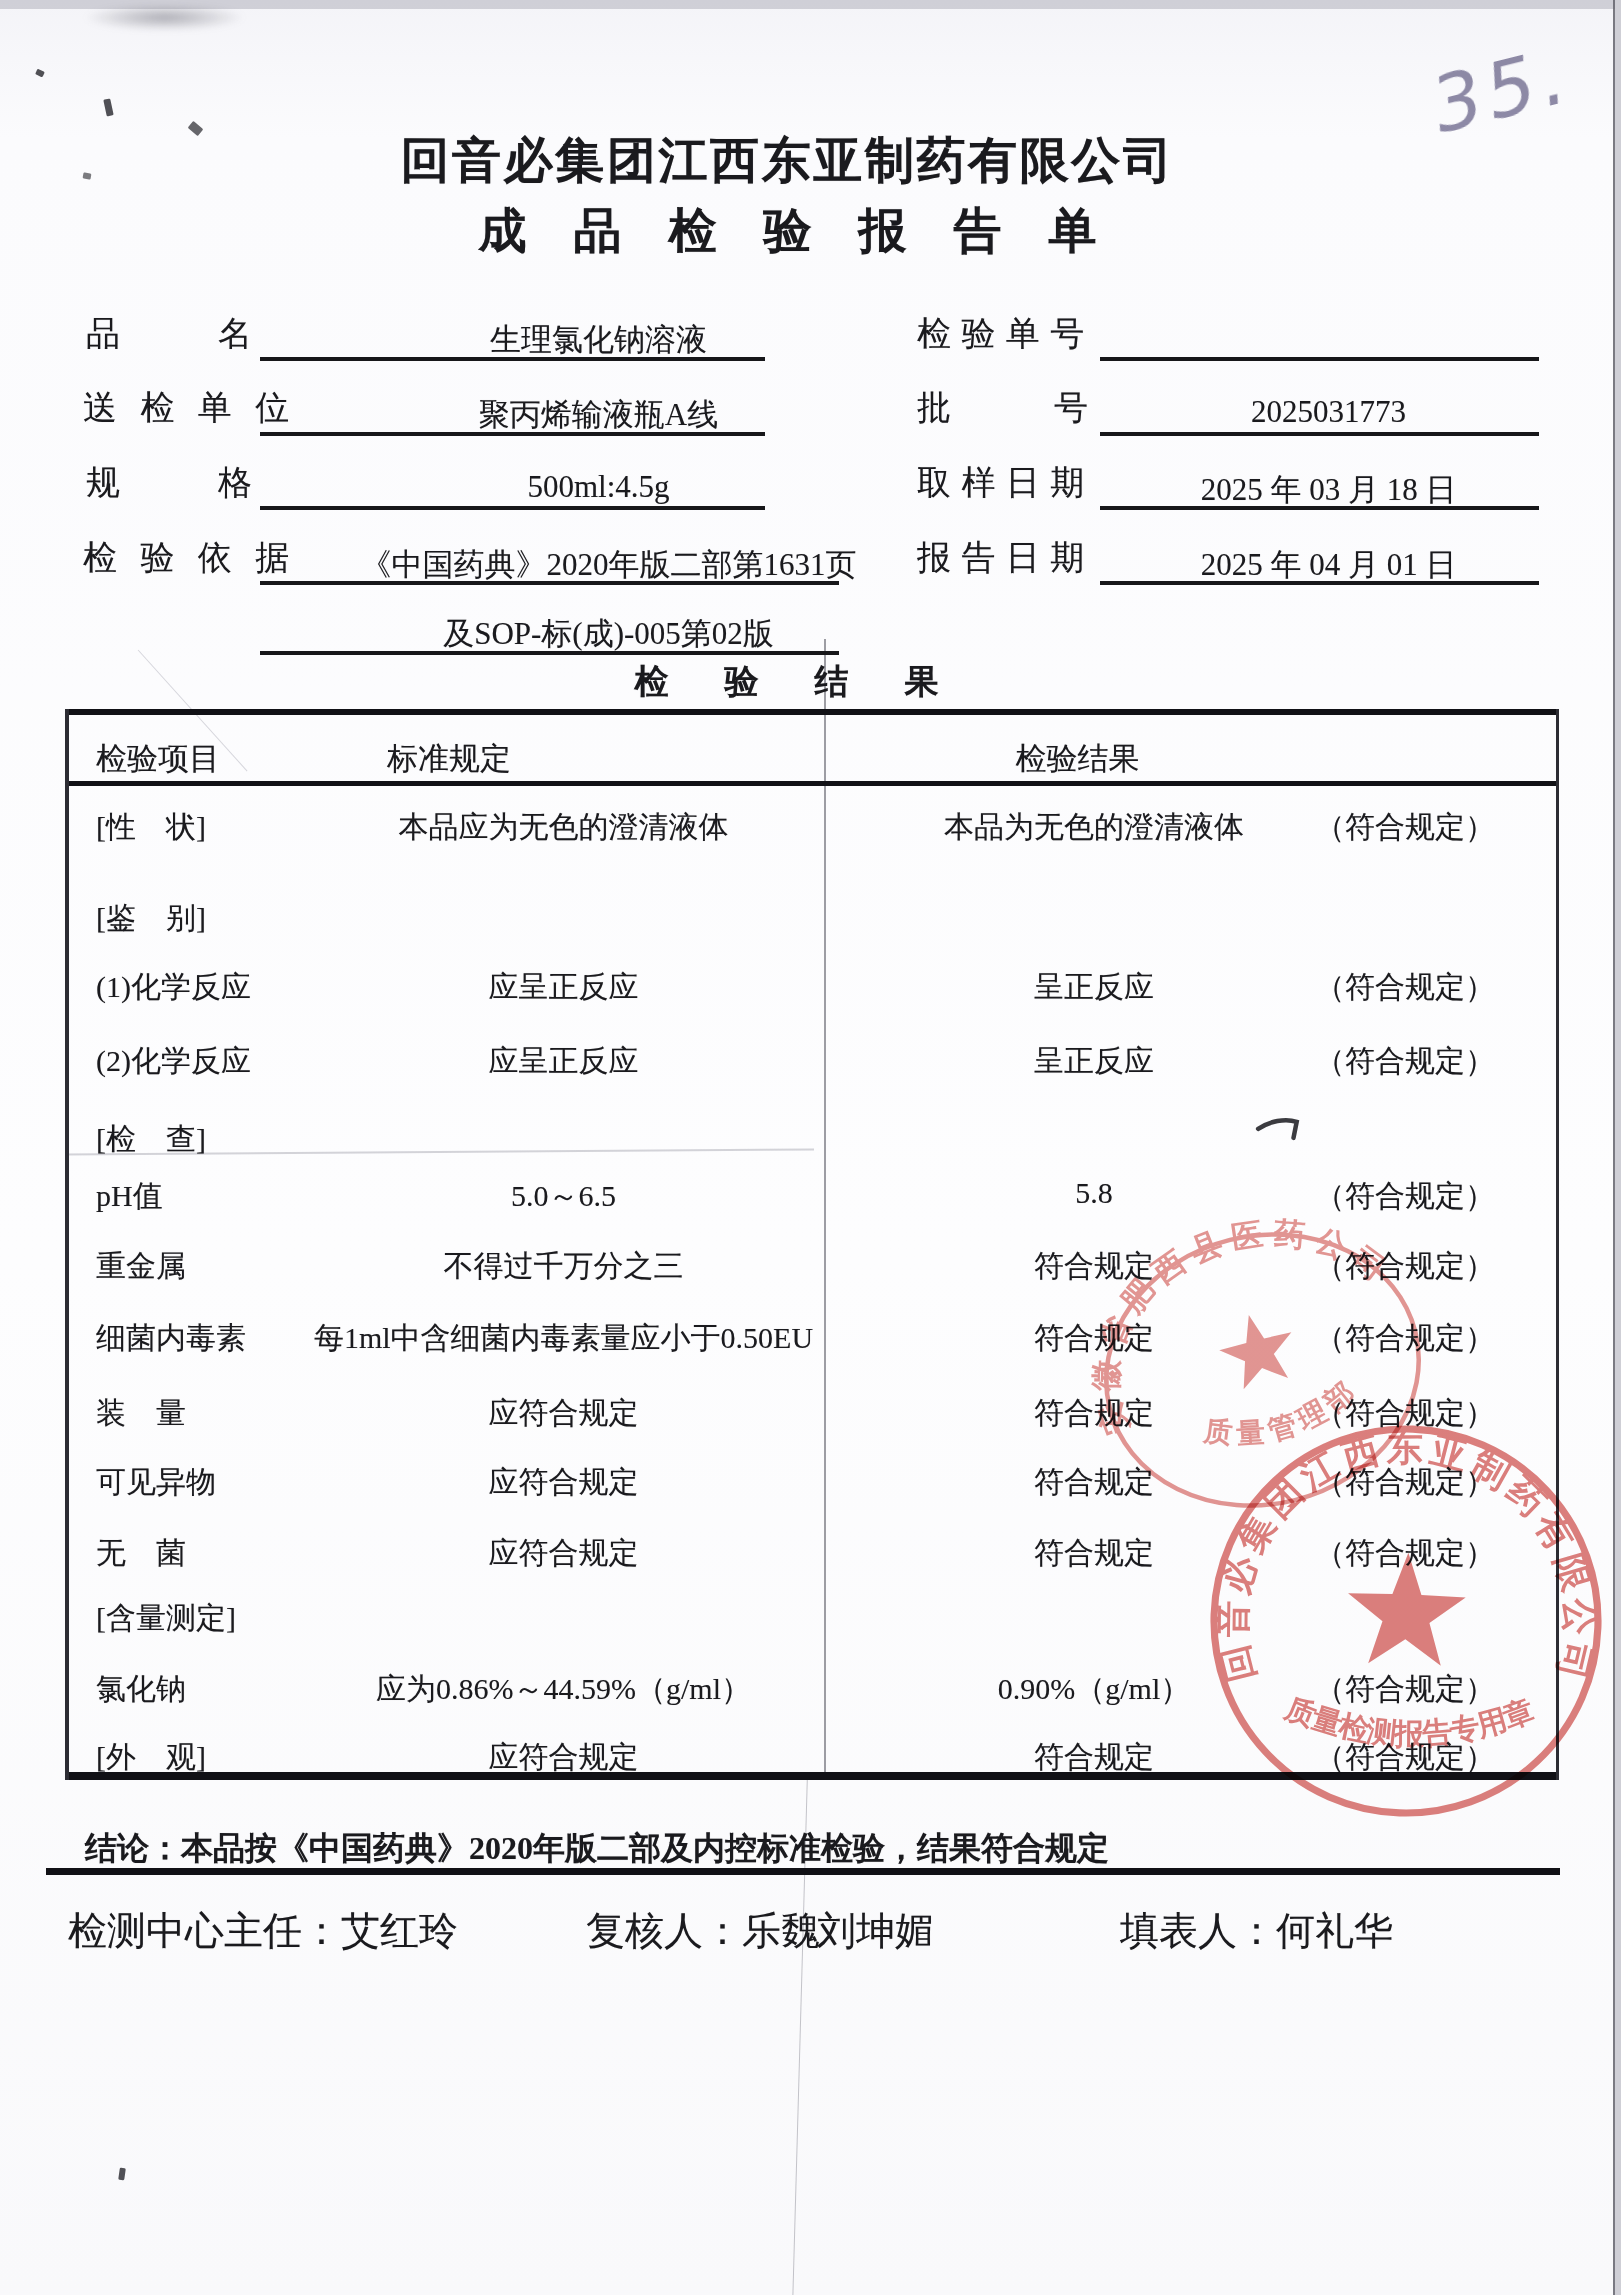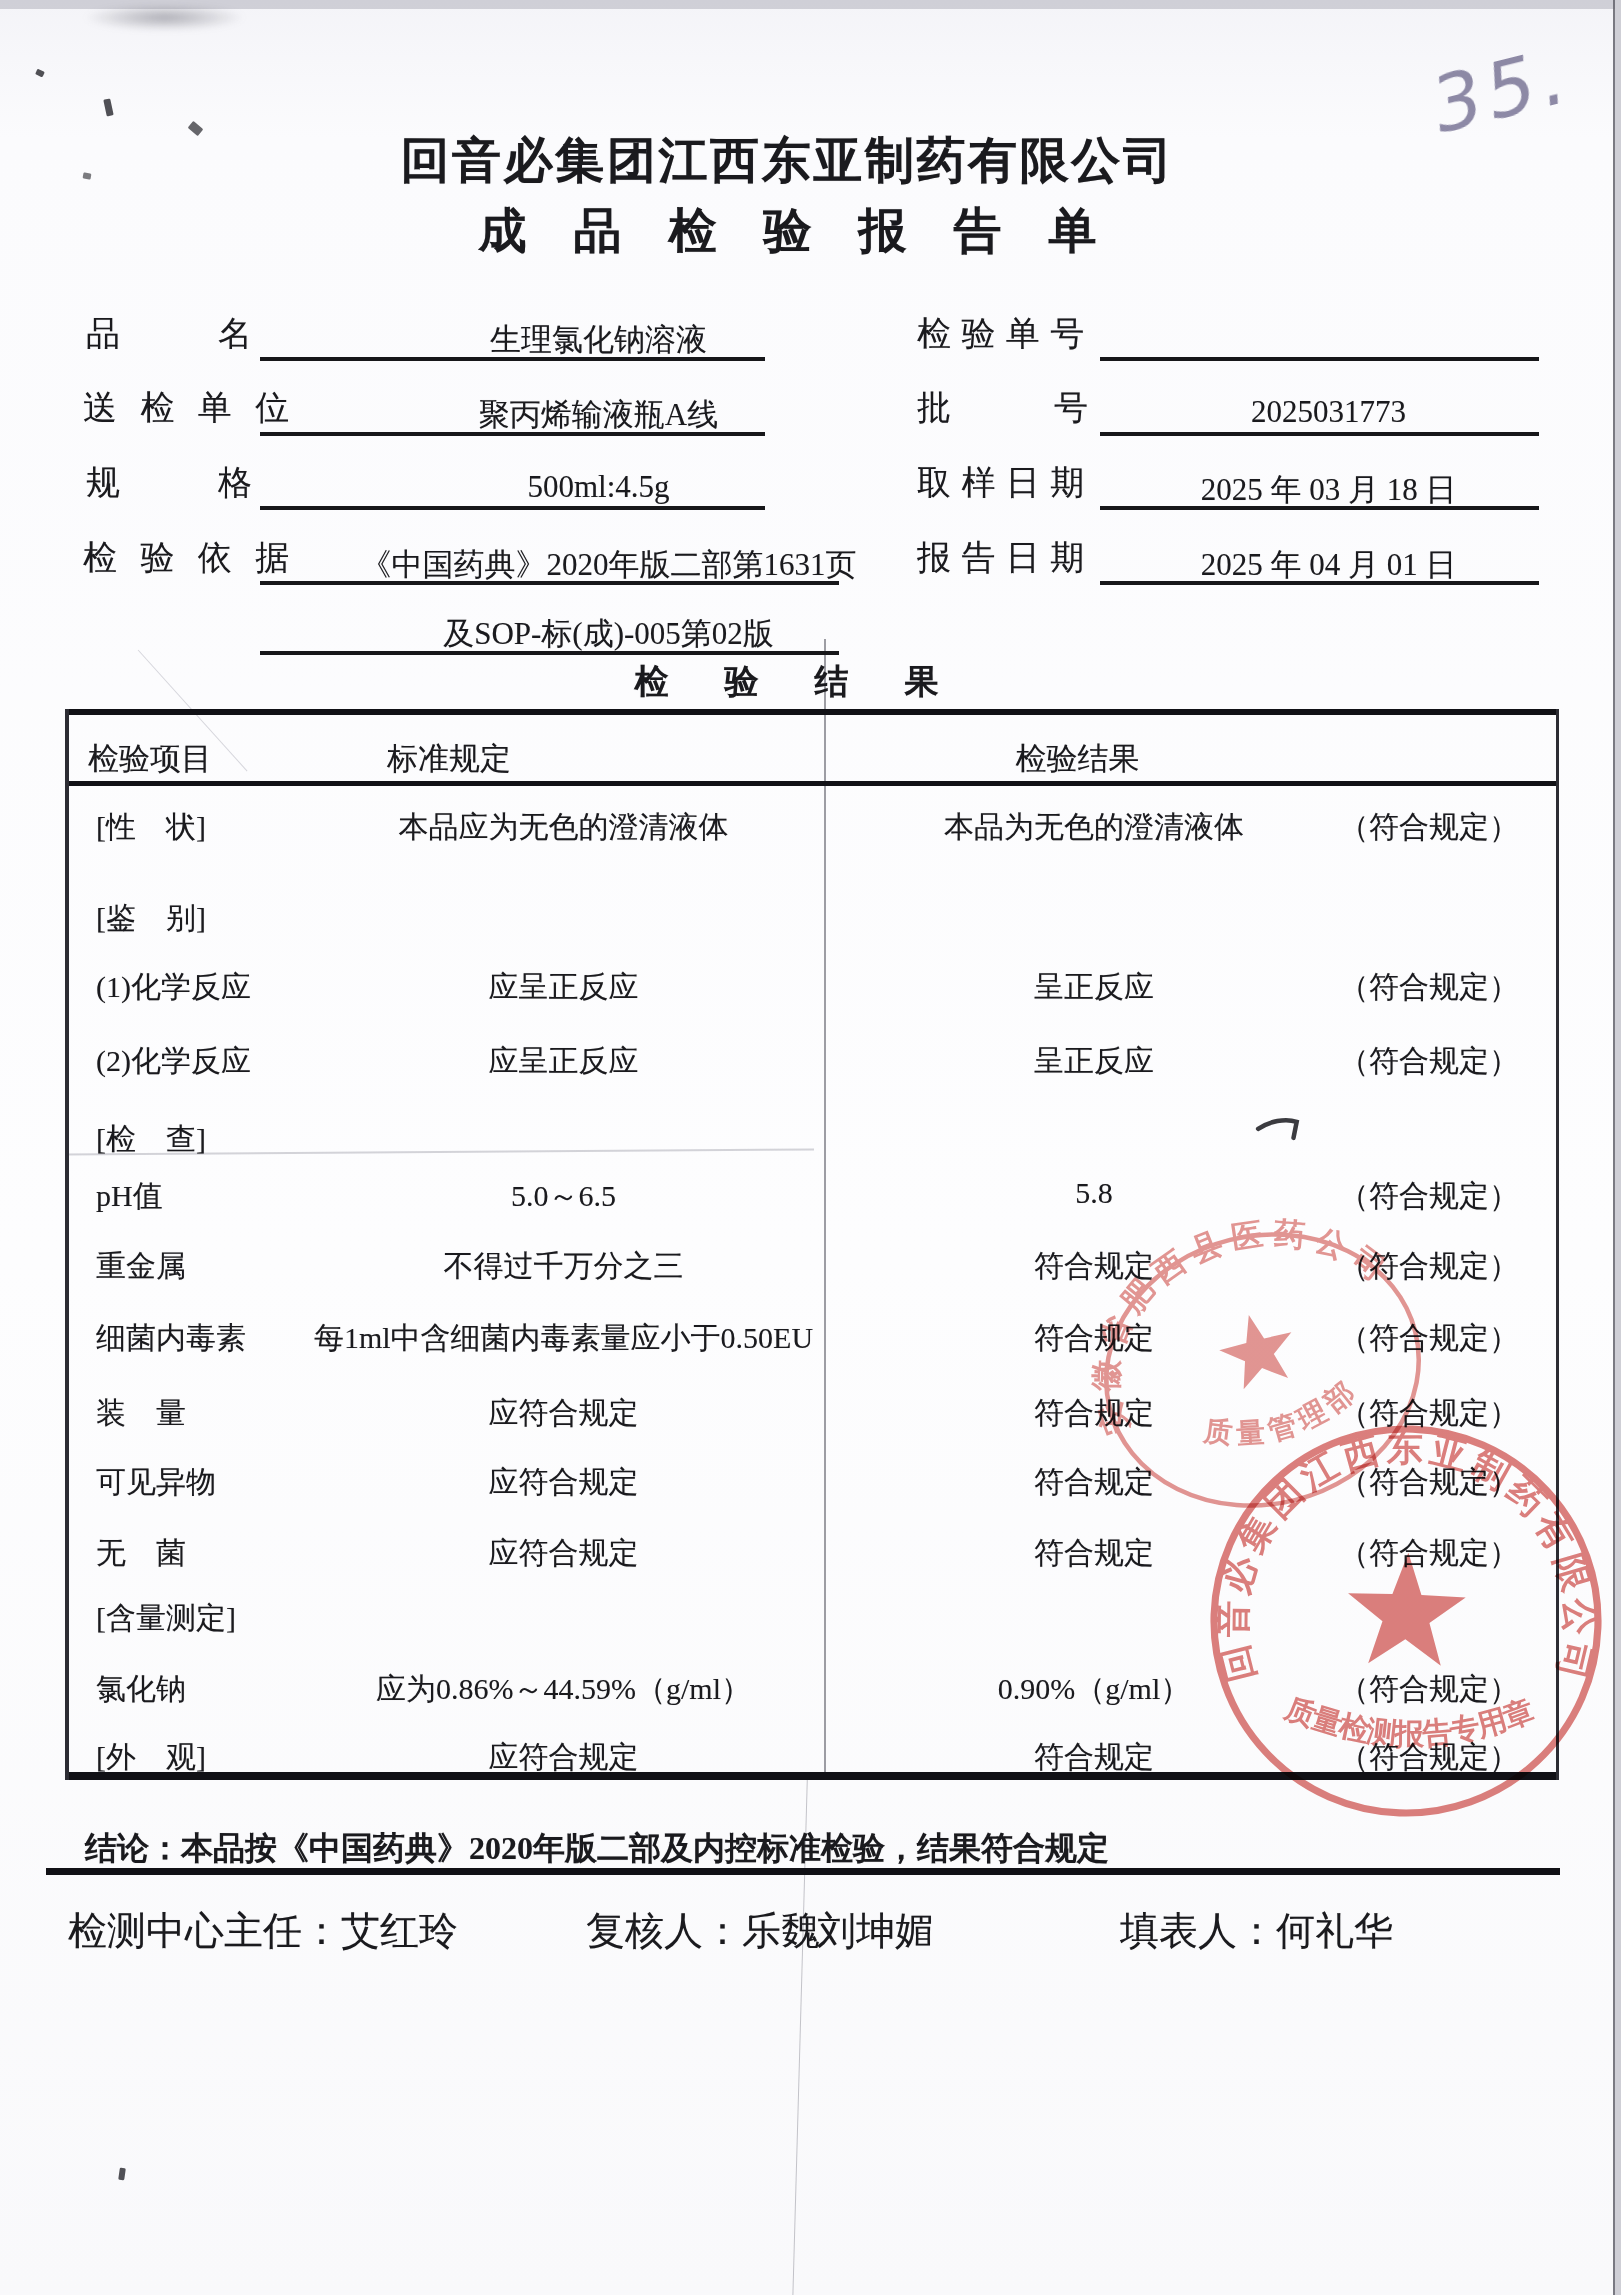"检验项目" div.abs { left: 88px -> 96px }
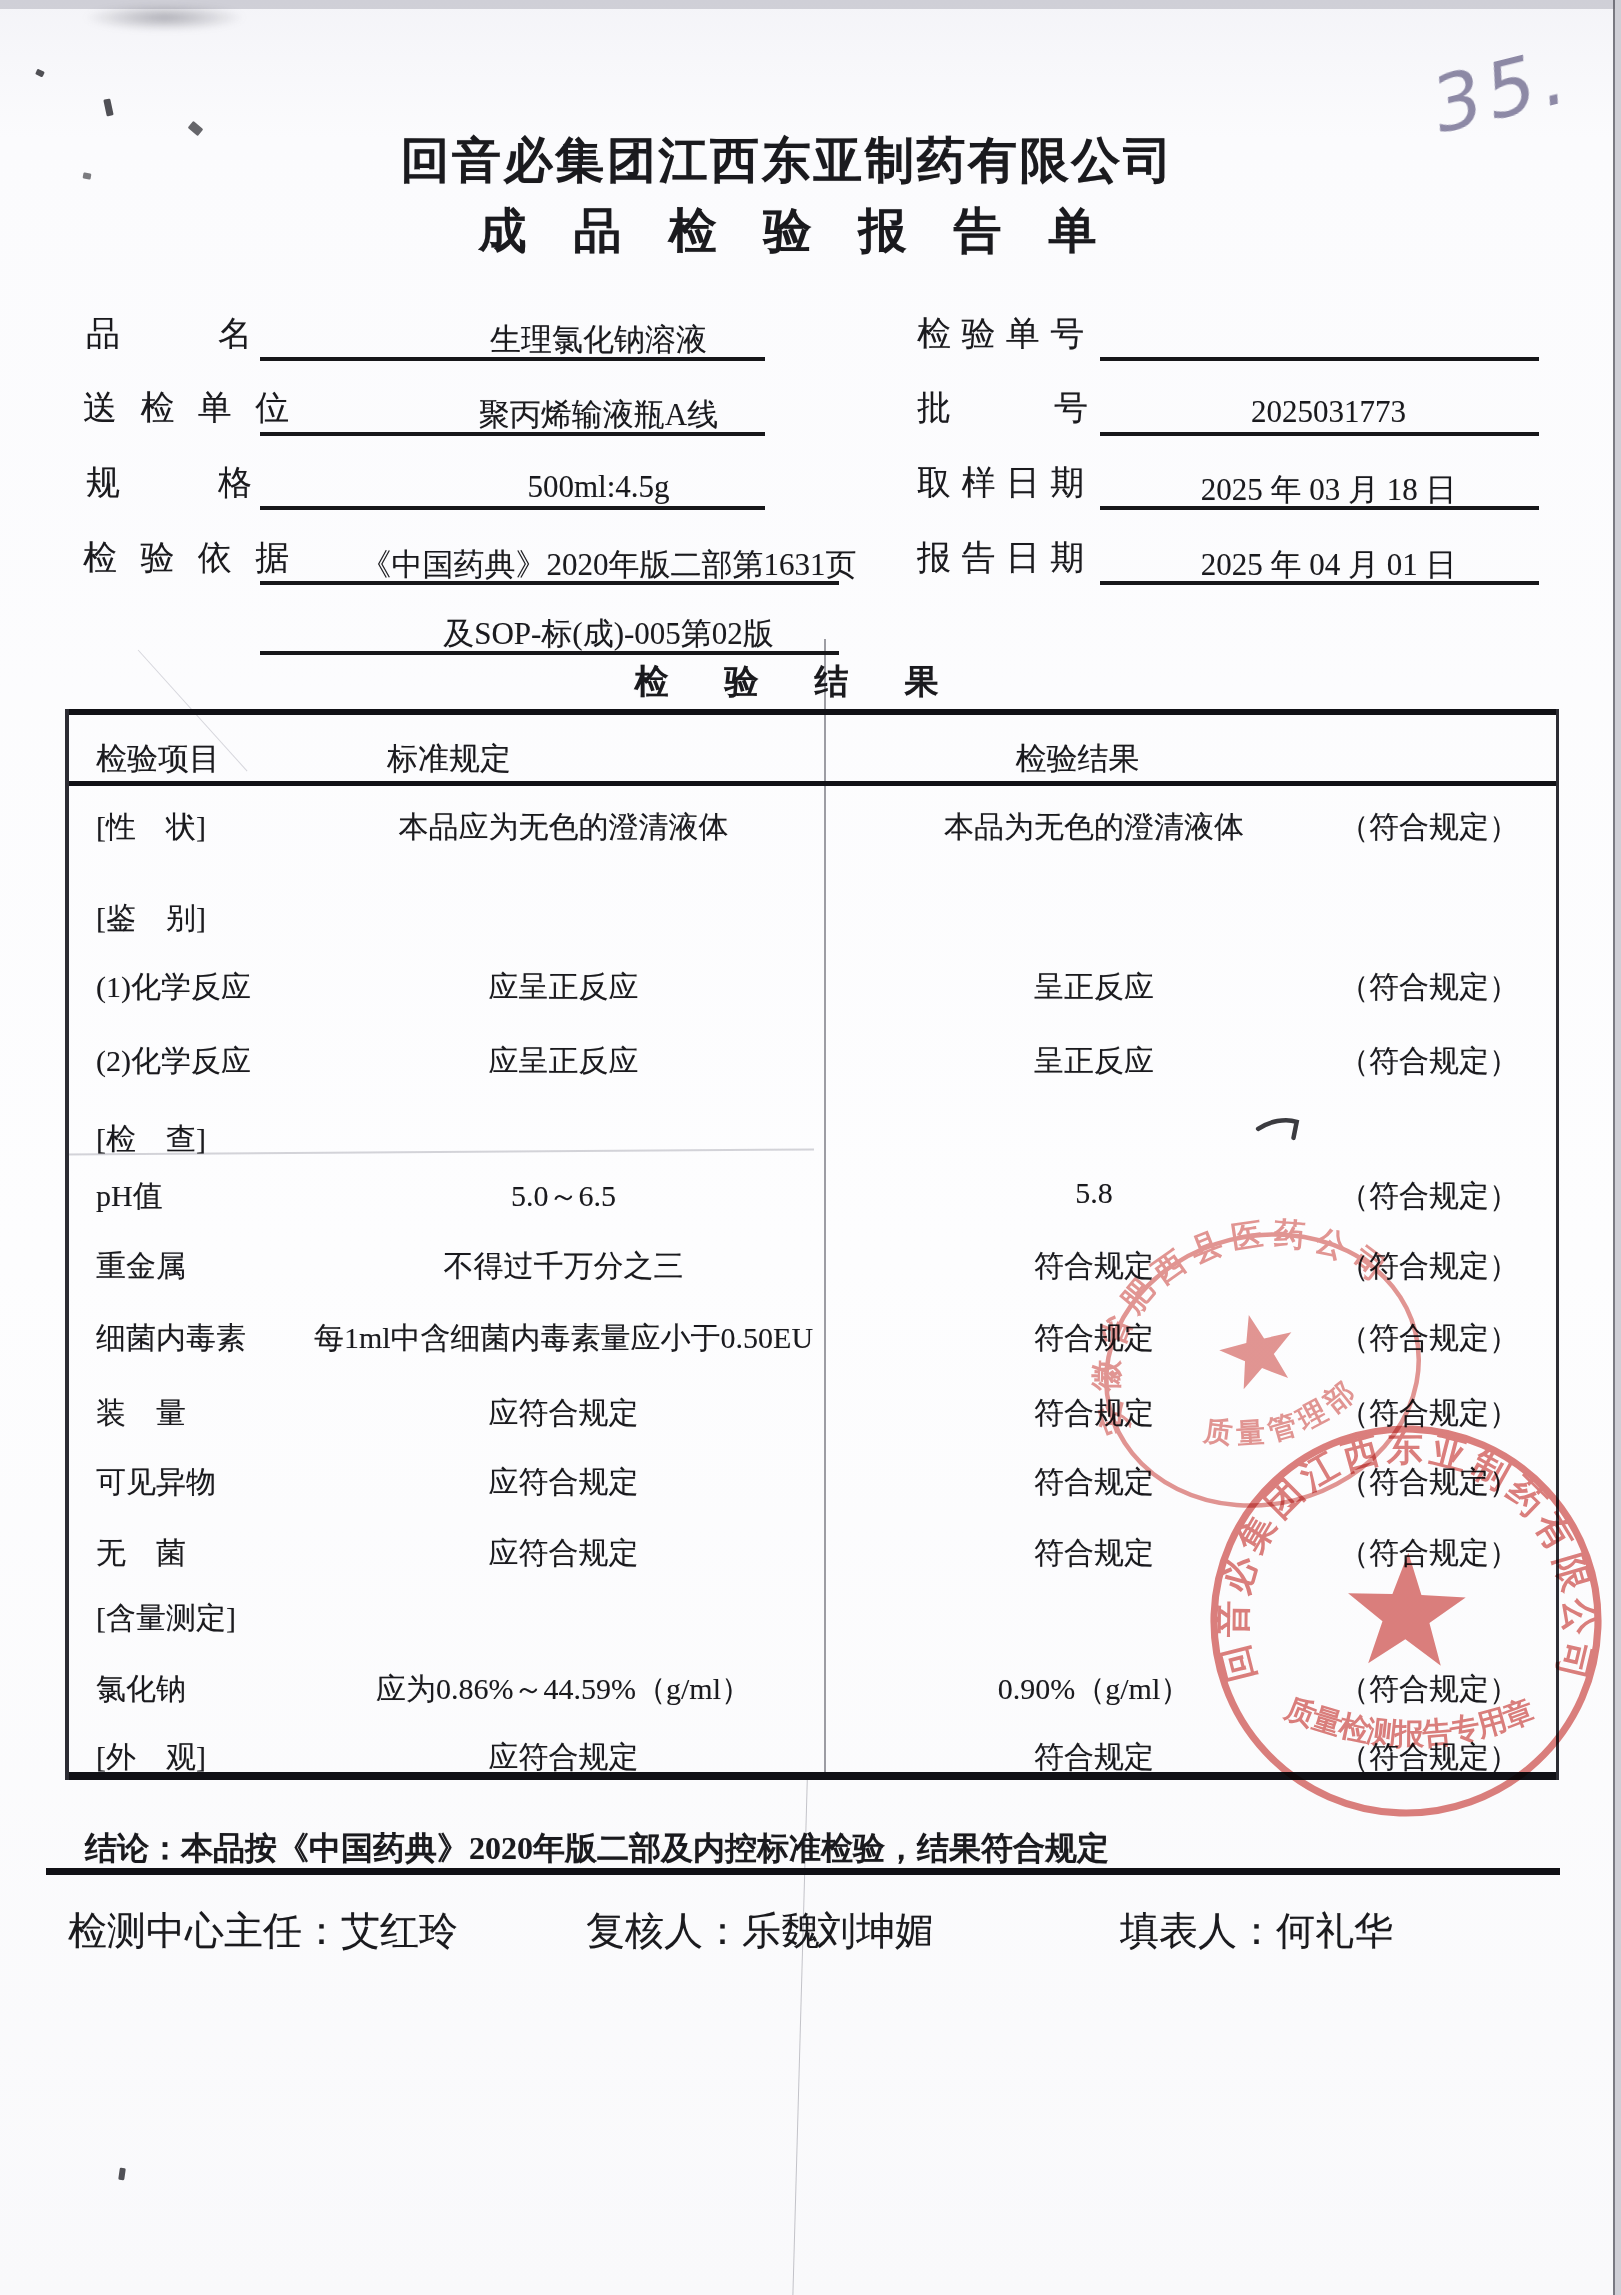"（符合规定）" .c-verdict { text-align: center -> none }
